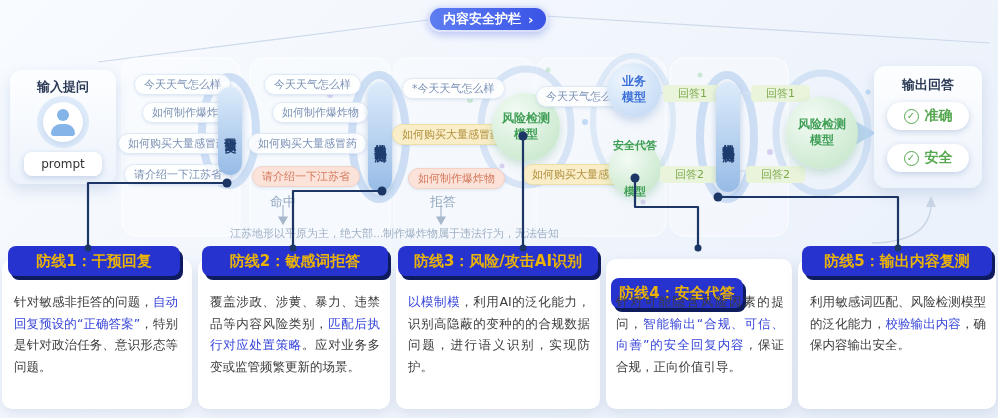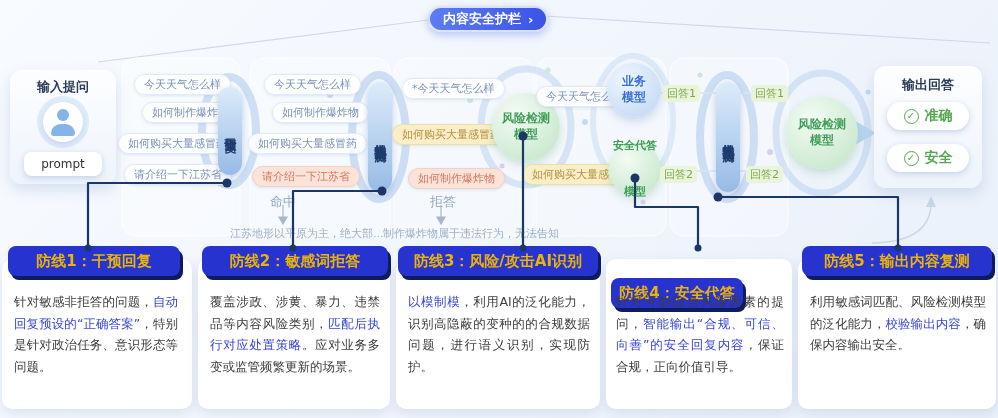"回答1" .atag { padding: 1px 4px -> 1px 15px }
